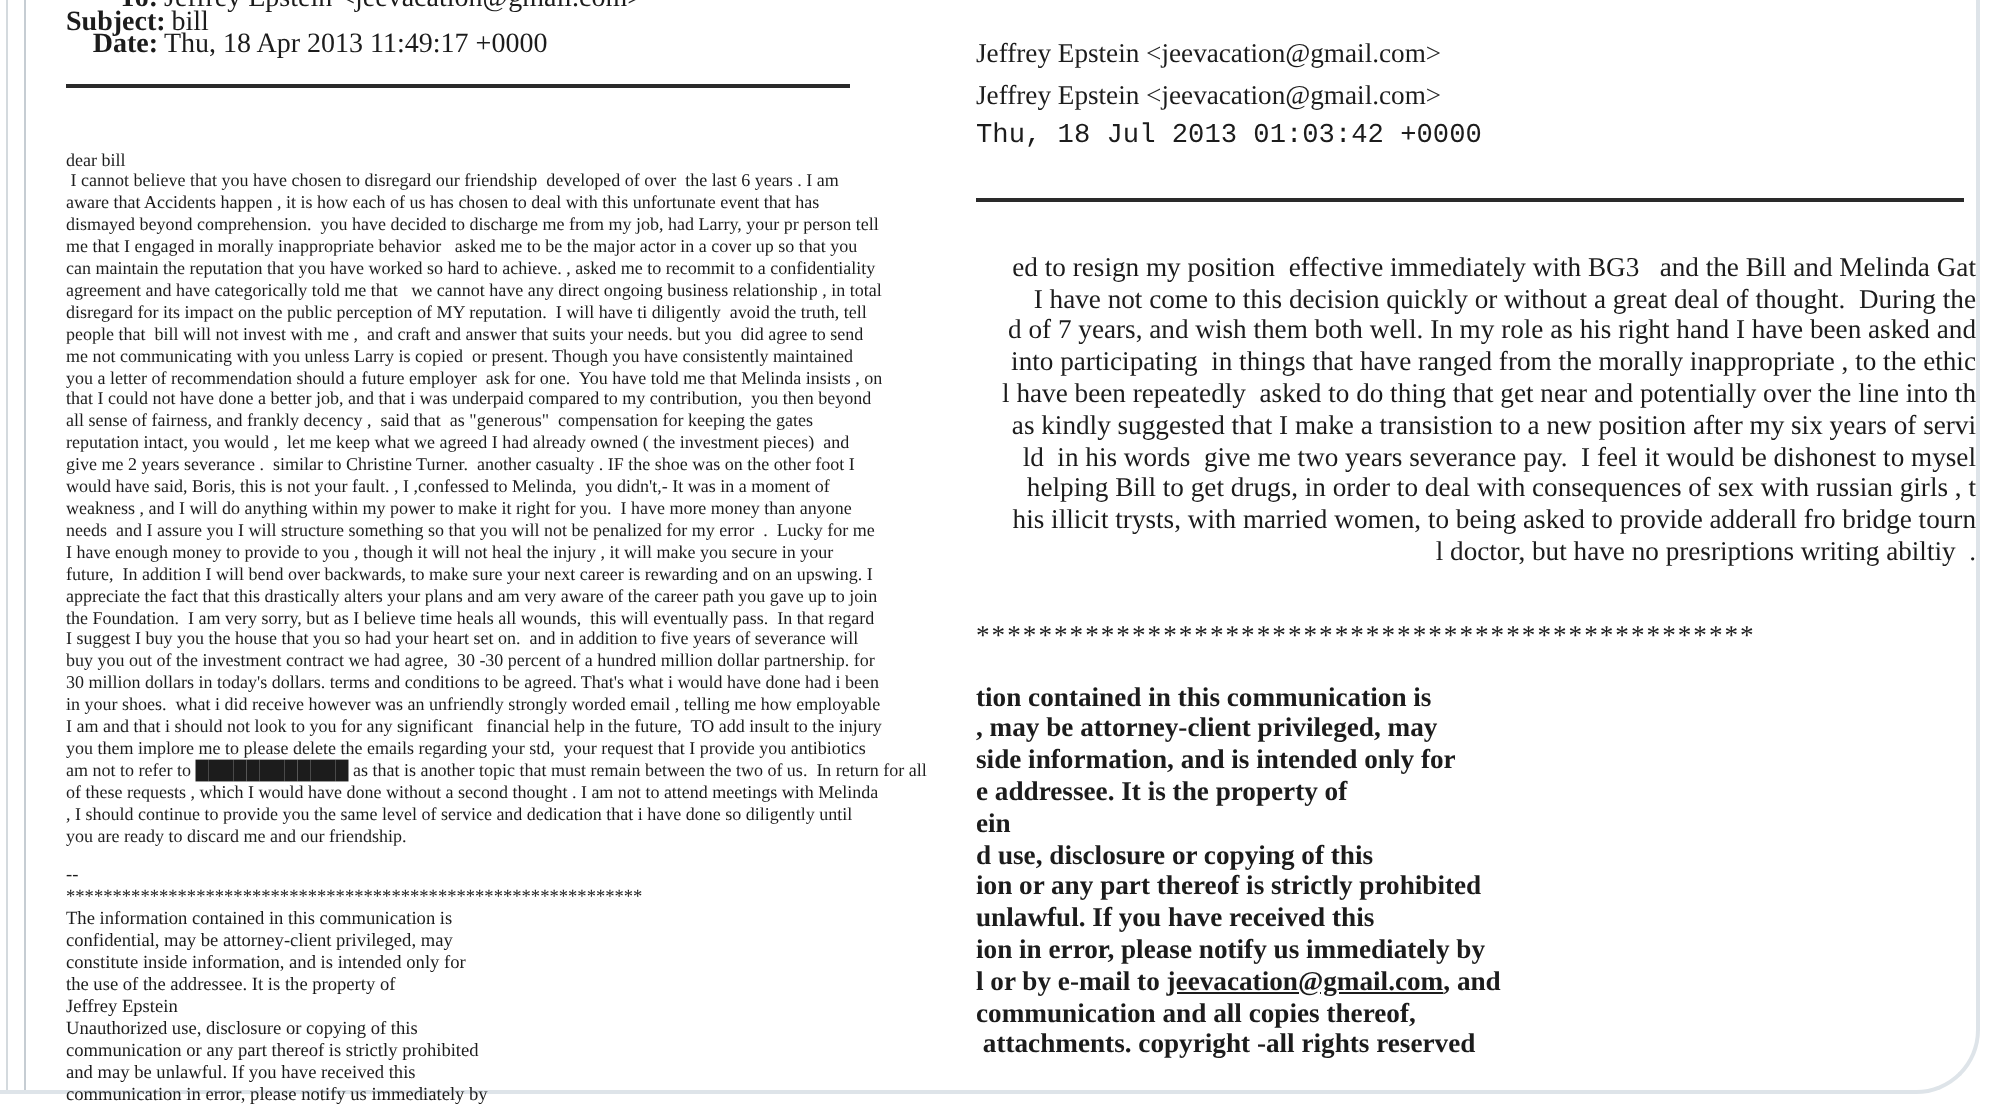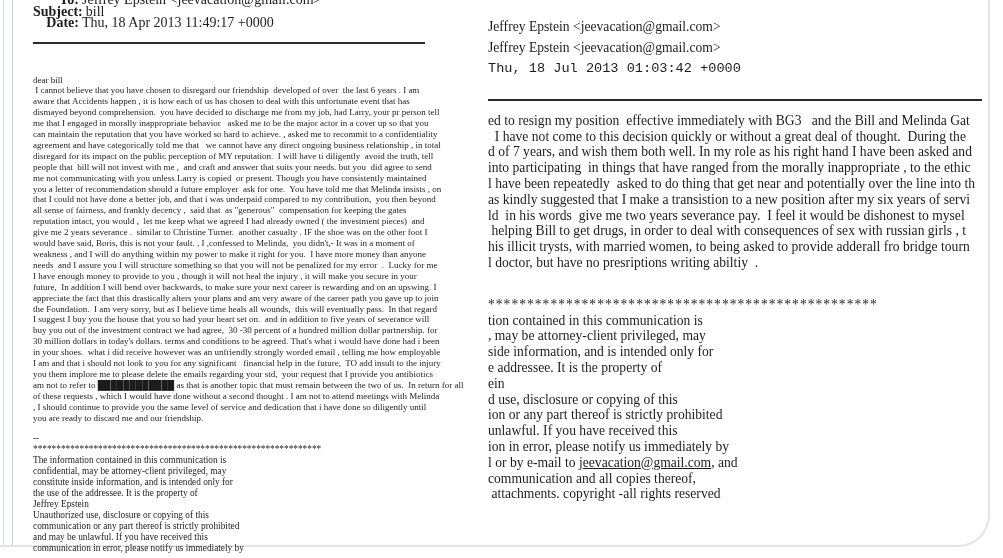"ed to resign my position" .right-body { margin-top: 12px -> 25px; text-align: none -> right }
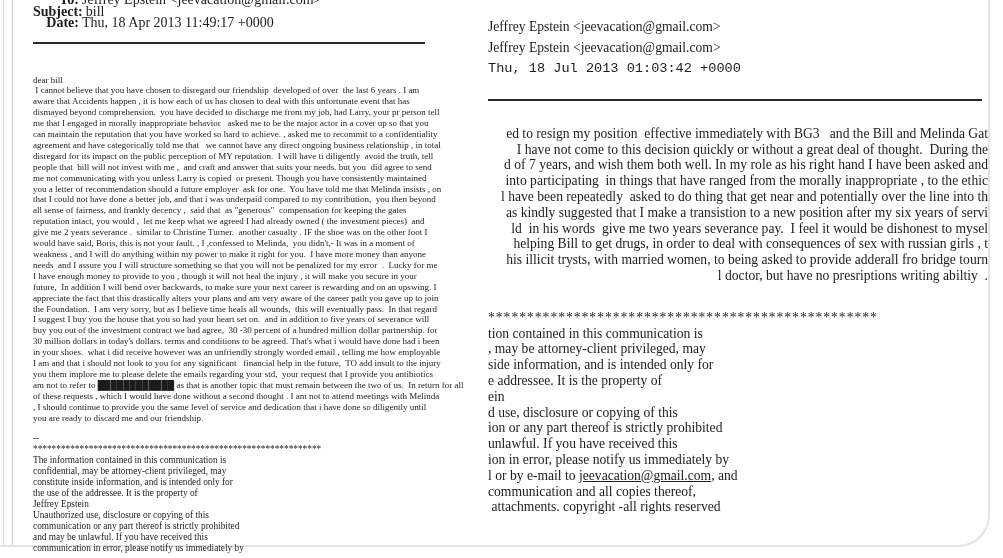"tion contained in this communication" .right-foot { font-weight: none -> bold; margin-top: 0 -> 15px }
